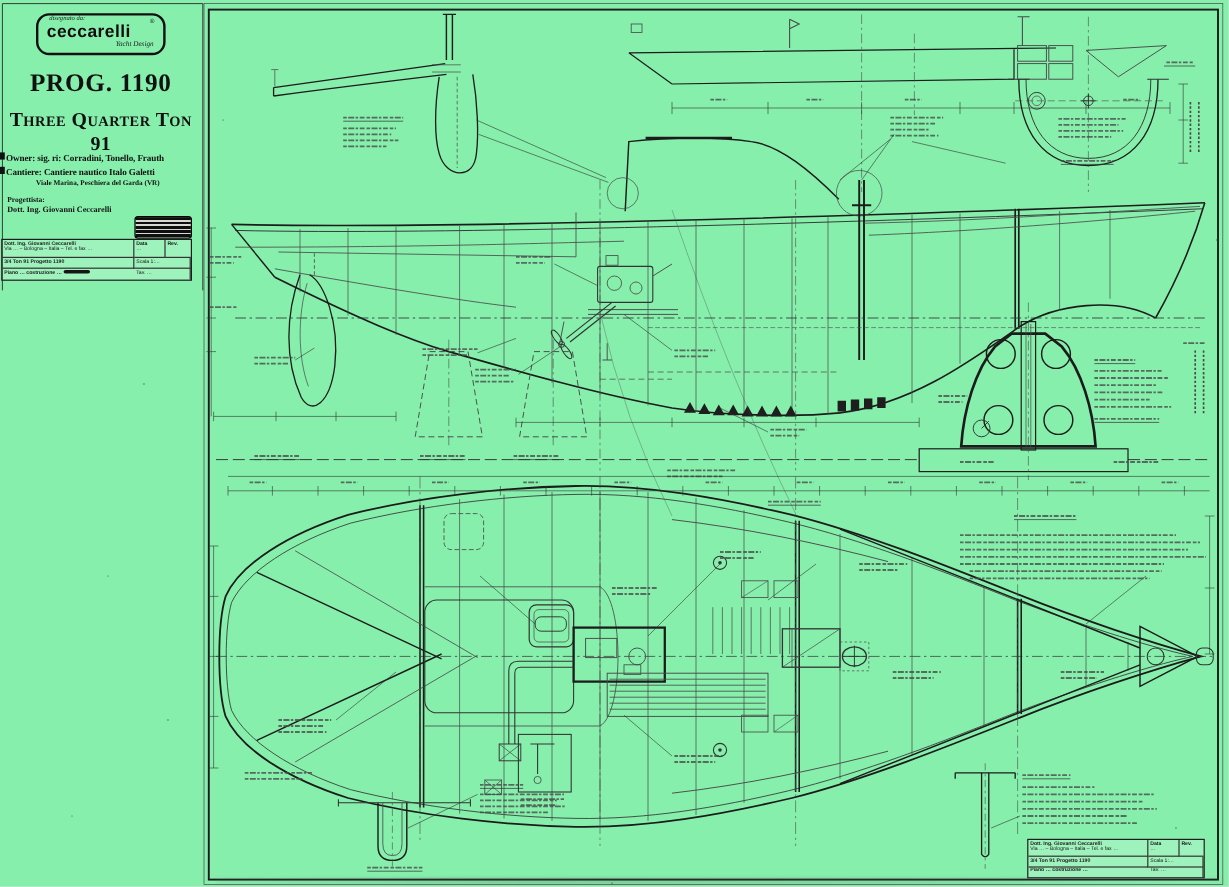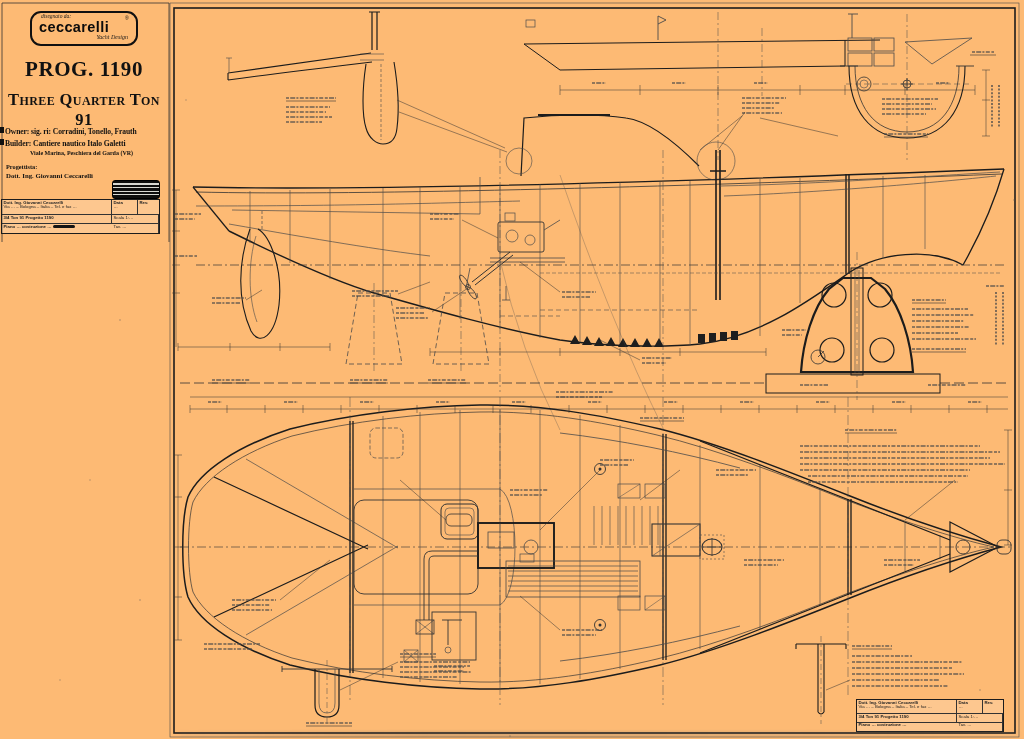"ceccarelli" #sheet { background: #fdba74 -> #86efac }
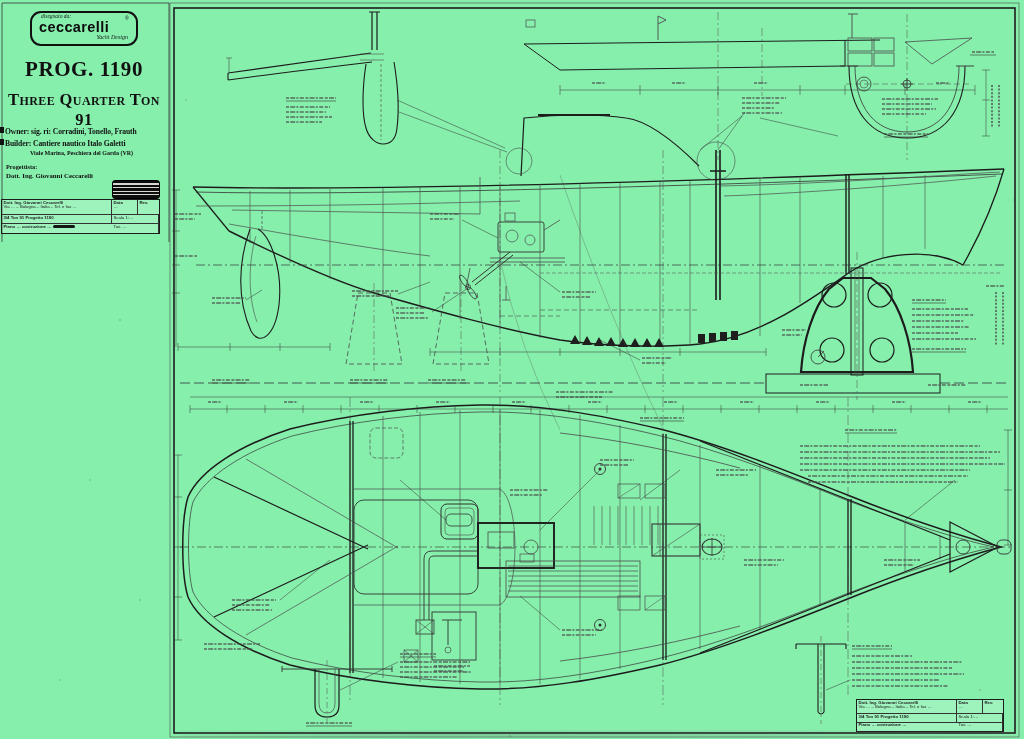"Builder:" span { text: Builder -> Cantiere }
